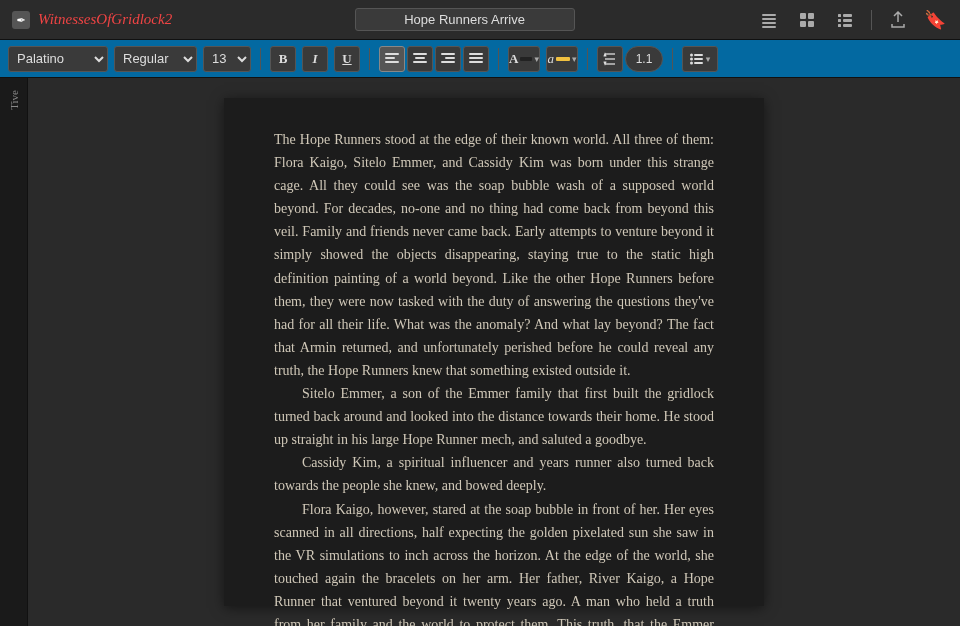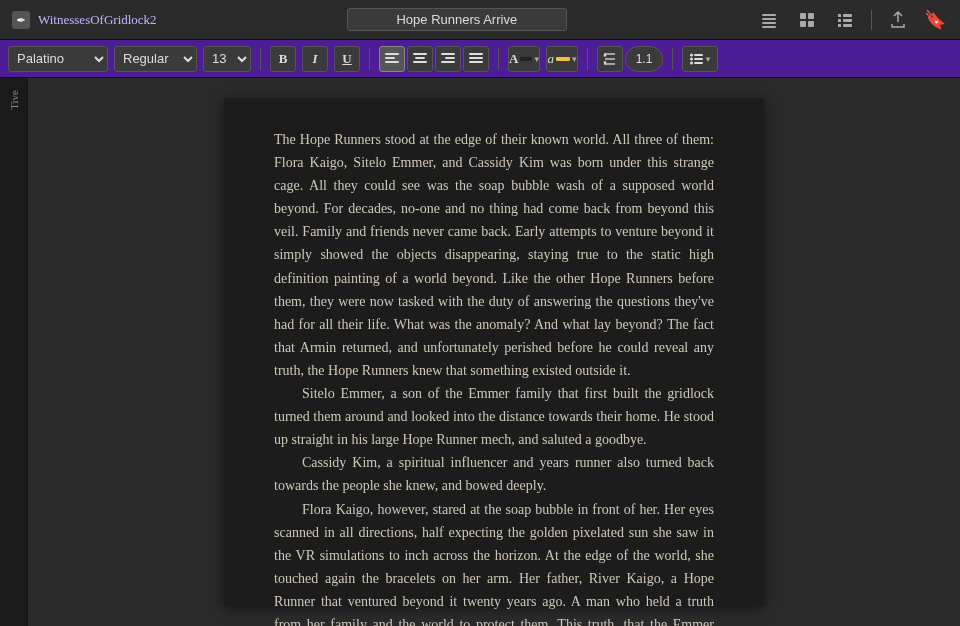"WitnessesOfGridlock2" span { color: #c4b5fd -> #ef4444; font-size: 13px -> 15px; font-style: none -> italic }
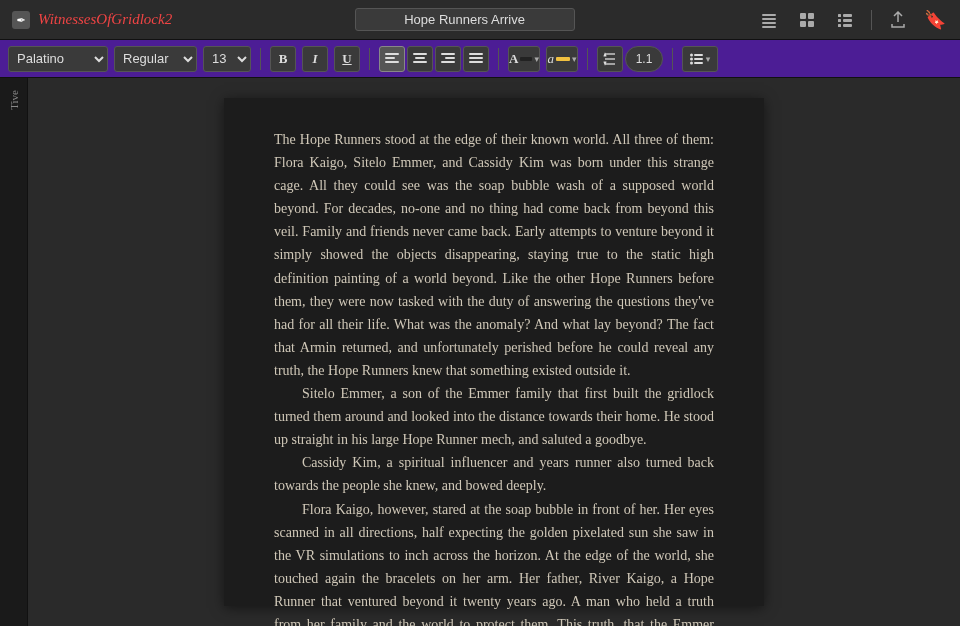"Palatino" .toolbar { background: #4c1d95 -> #0369a1 }
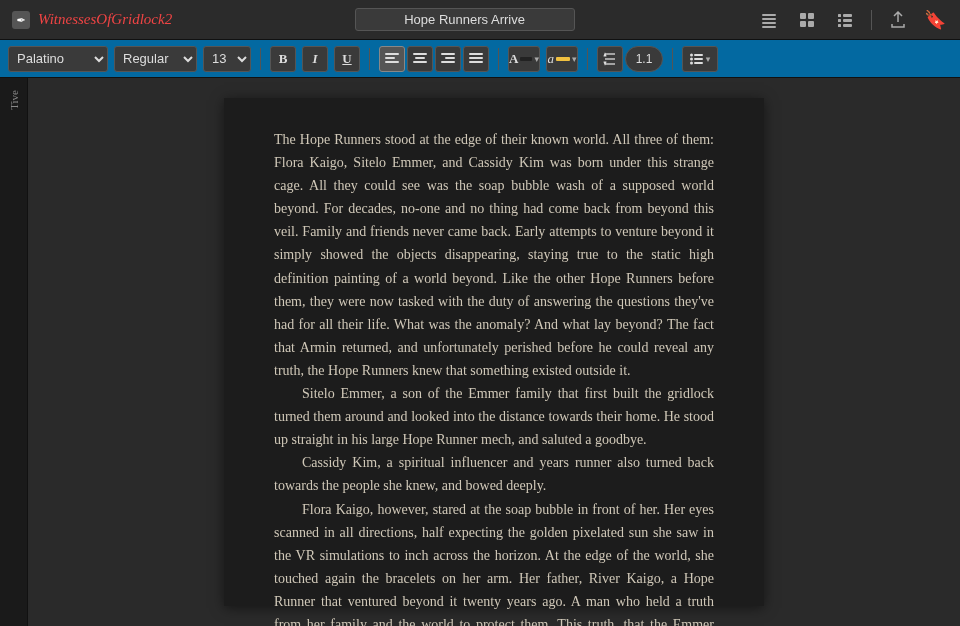"Sitelo Emmer, a son of" p { text: them -> back }
